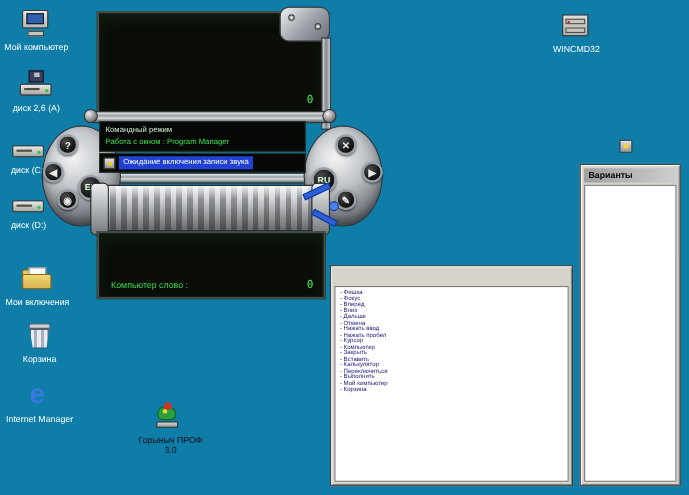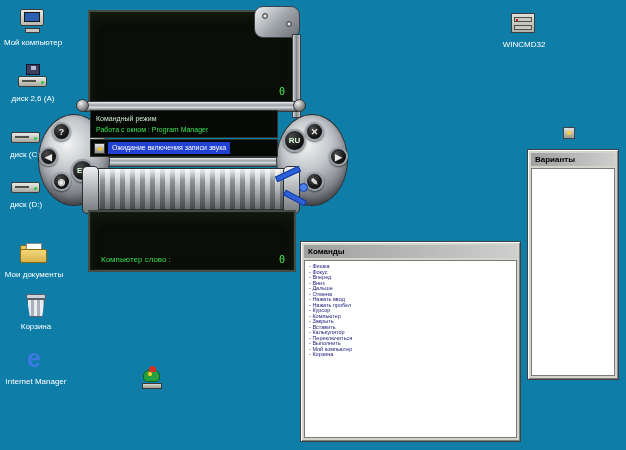"RU" div.btn { top: 121px -> 144px }
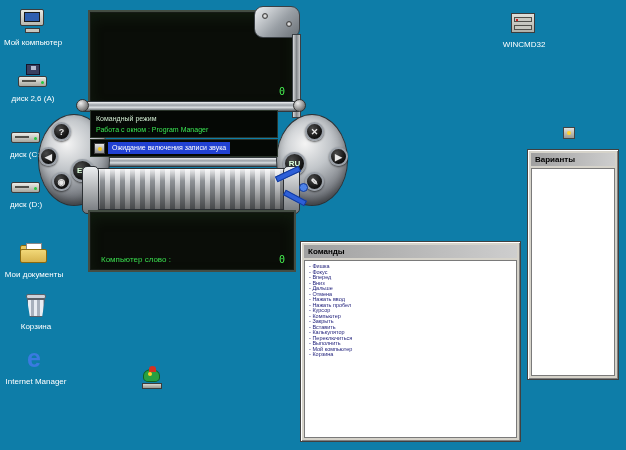"Варианты" .win-variants { height: 231px -> 293px }
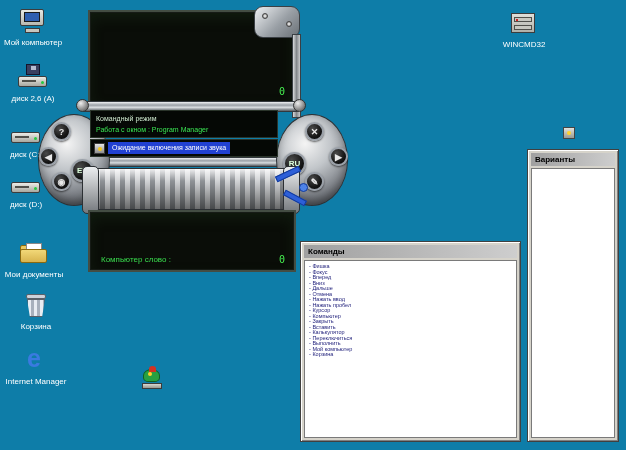"Команды" div.titlebar { html: <div> <span>Команды</span> </div> -> none }
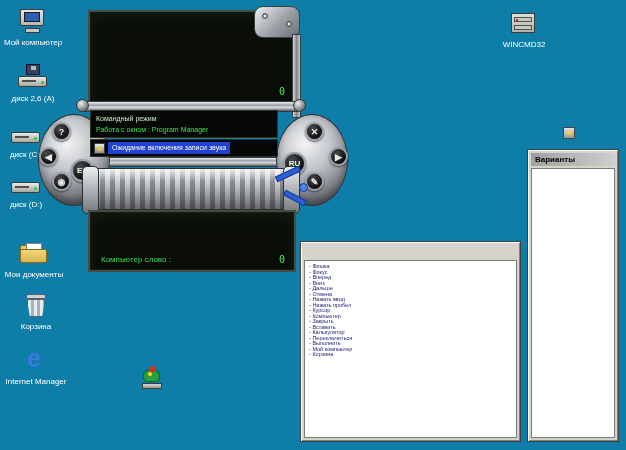"Мои документы" div.label { text: документы -> включения }
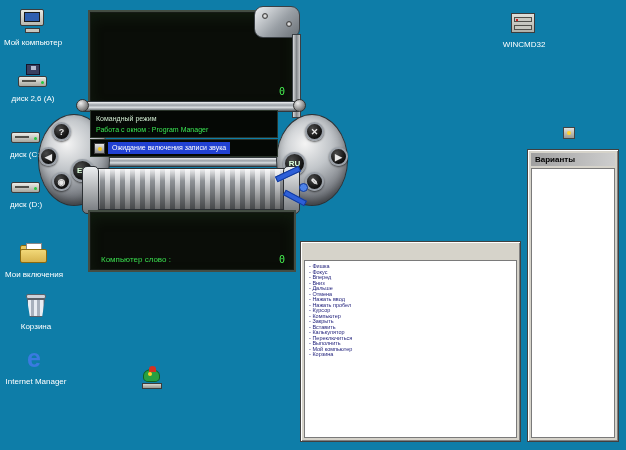"Горыныч ПРОФ 3.0" div.label { html: none -> <div>Горыныч ПРОФ 3.0</div> }
